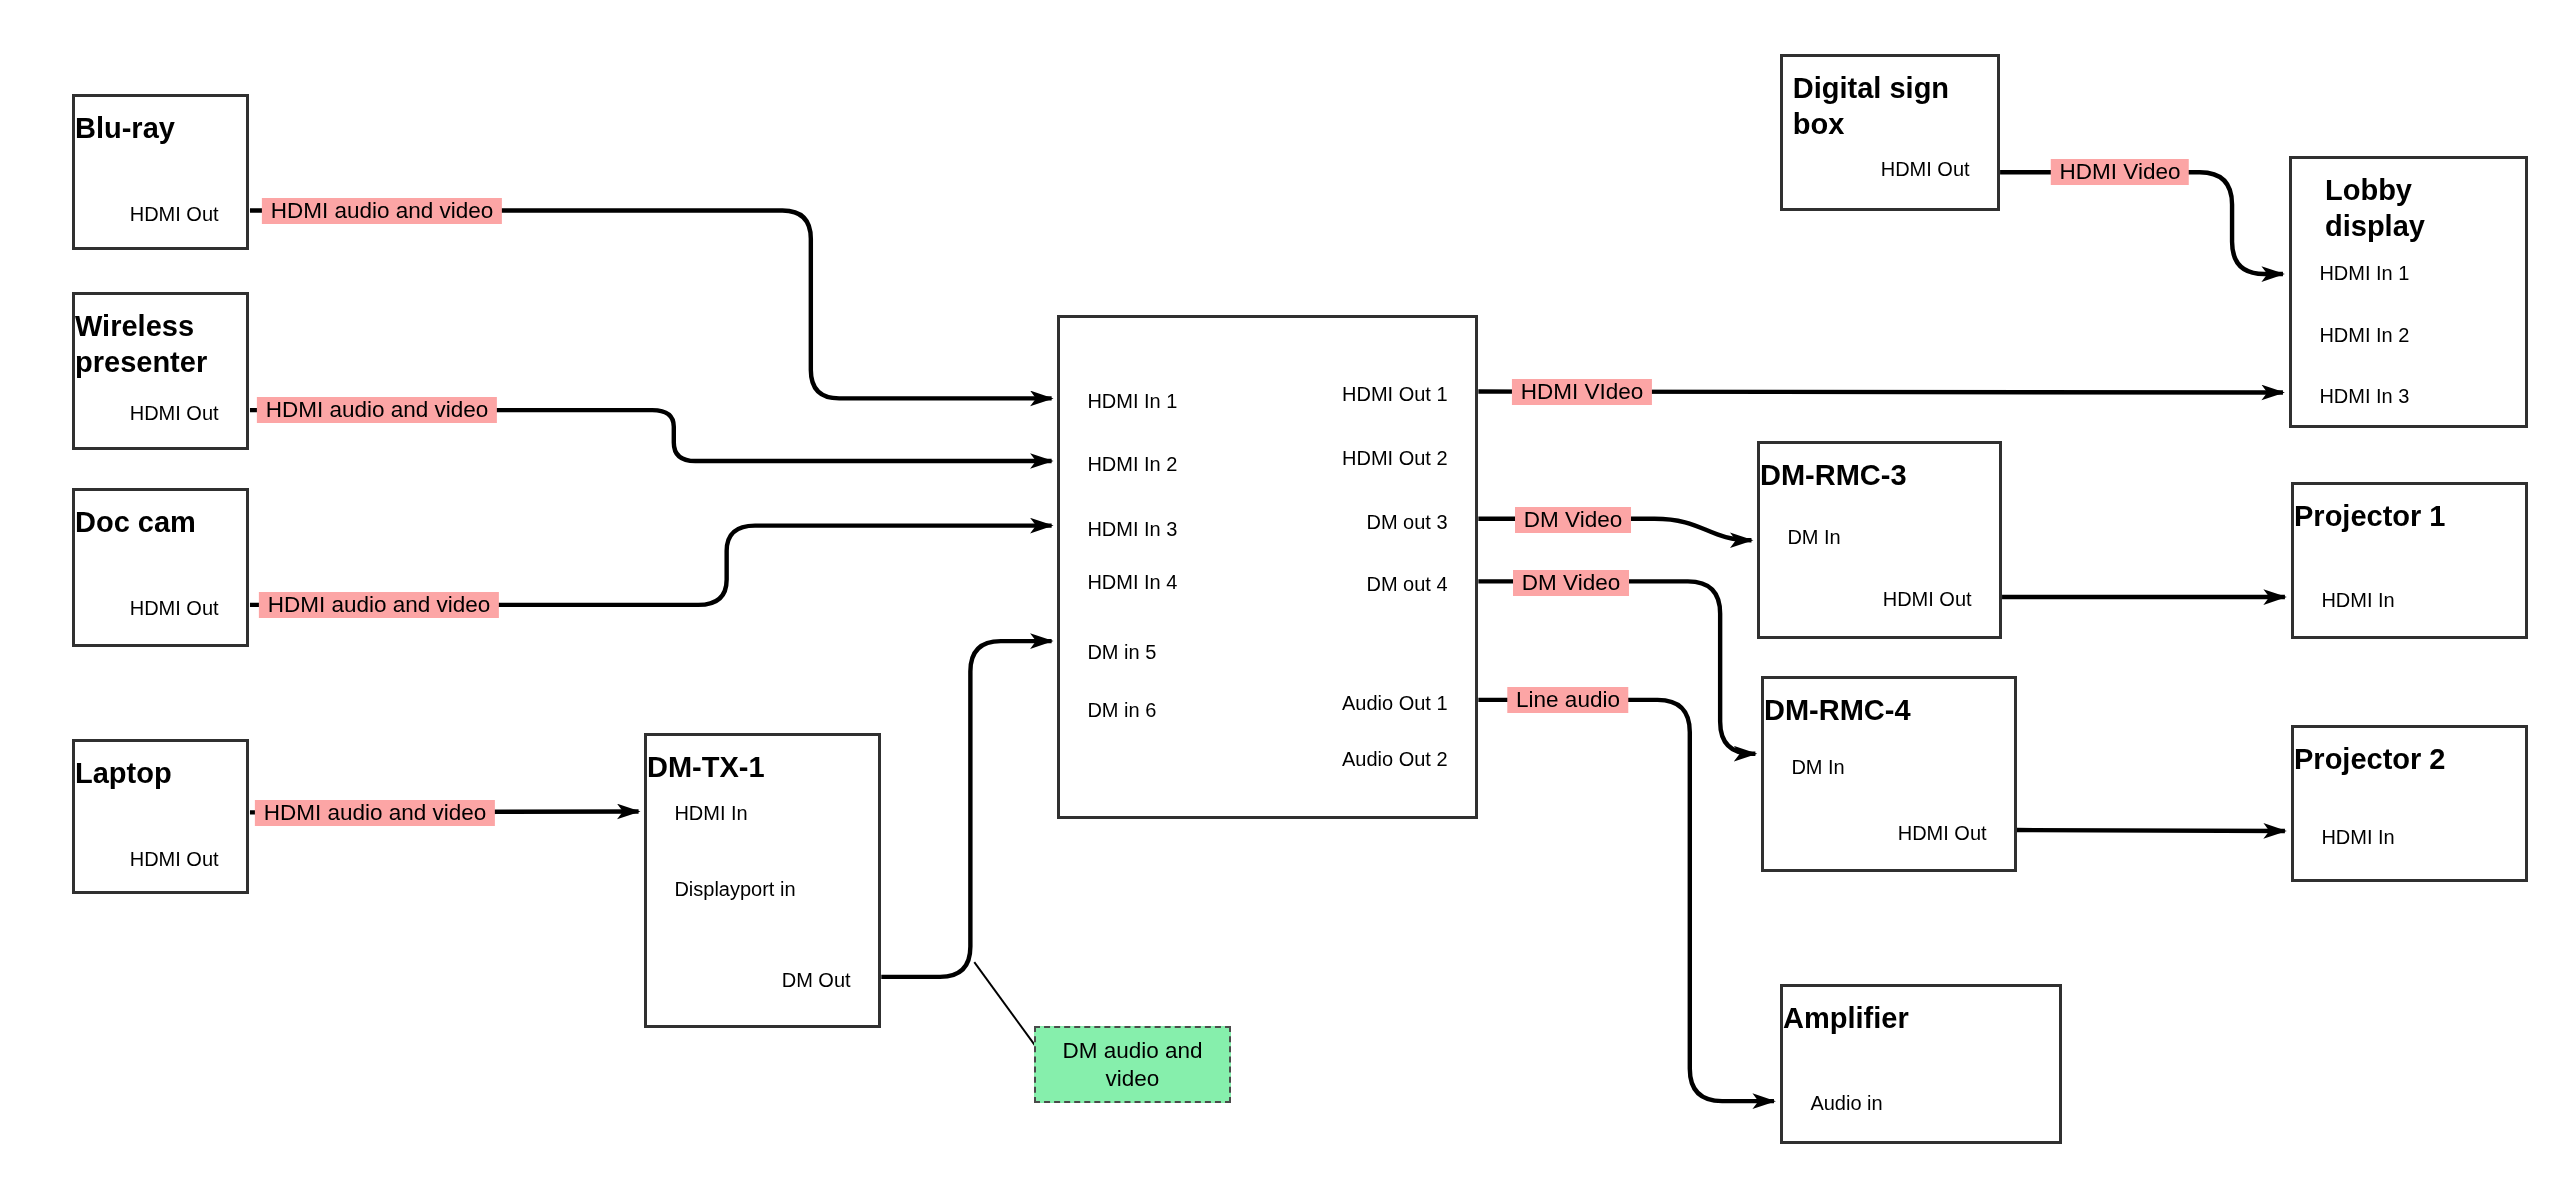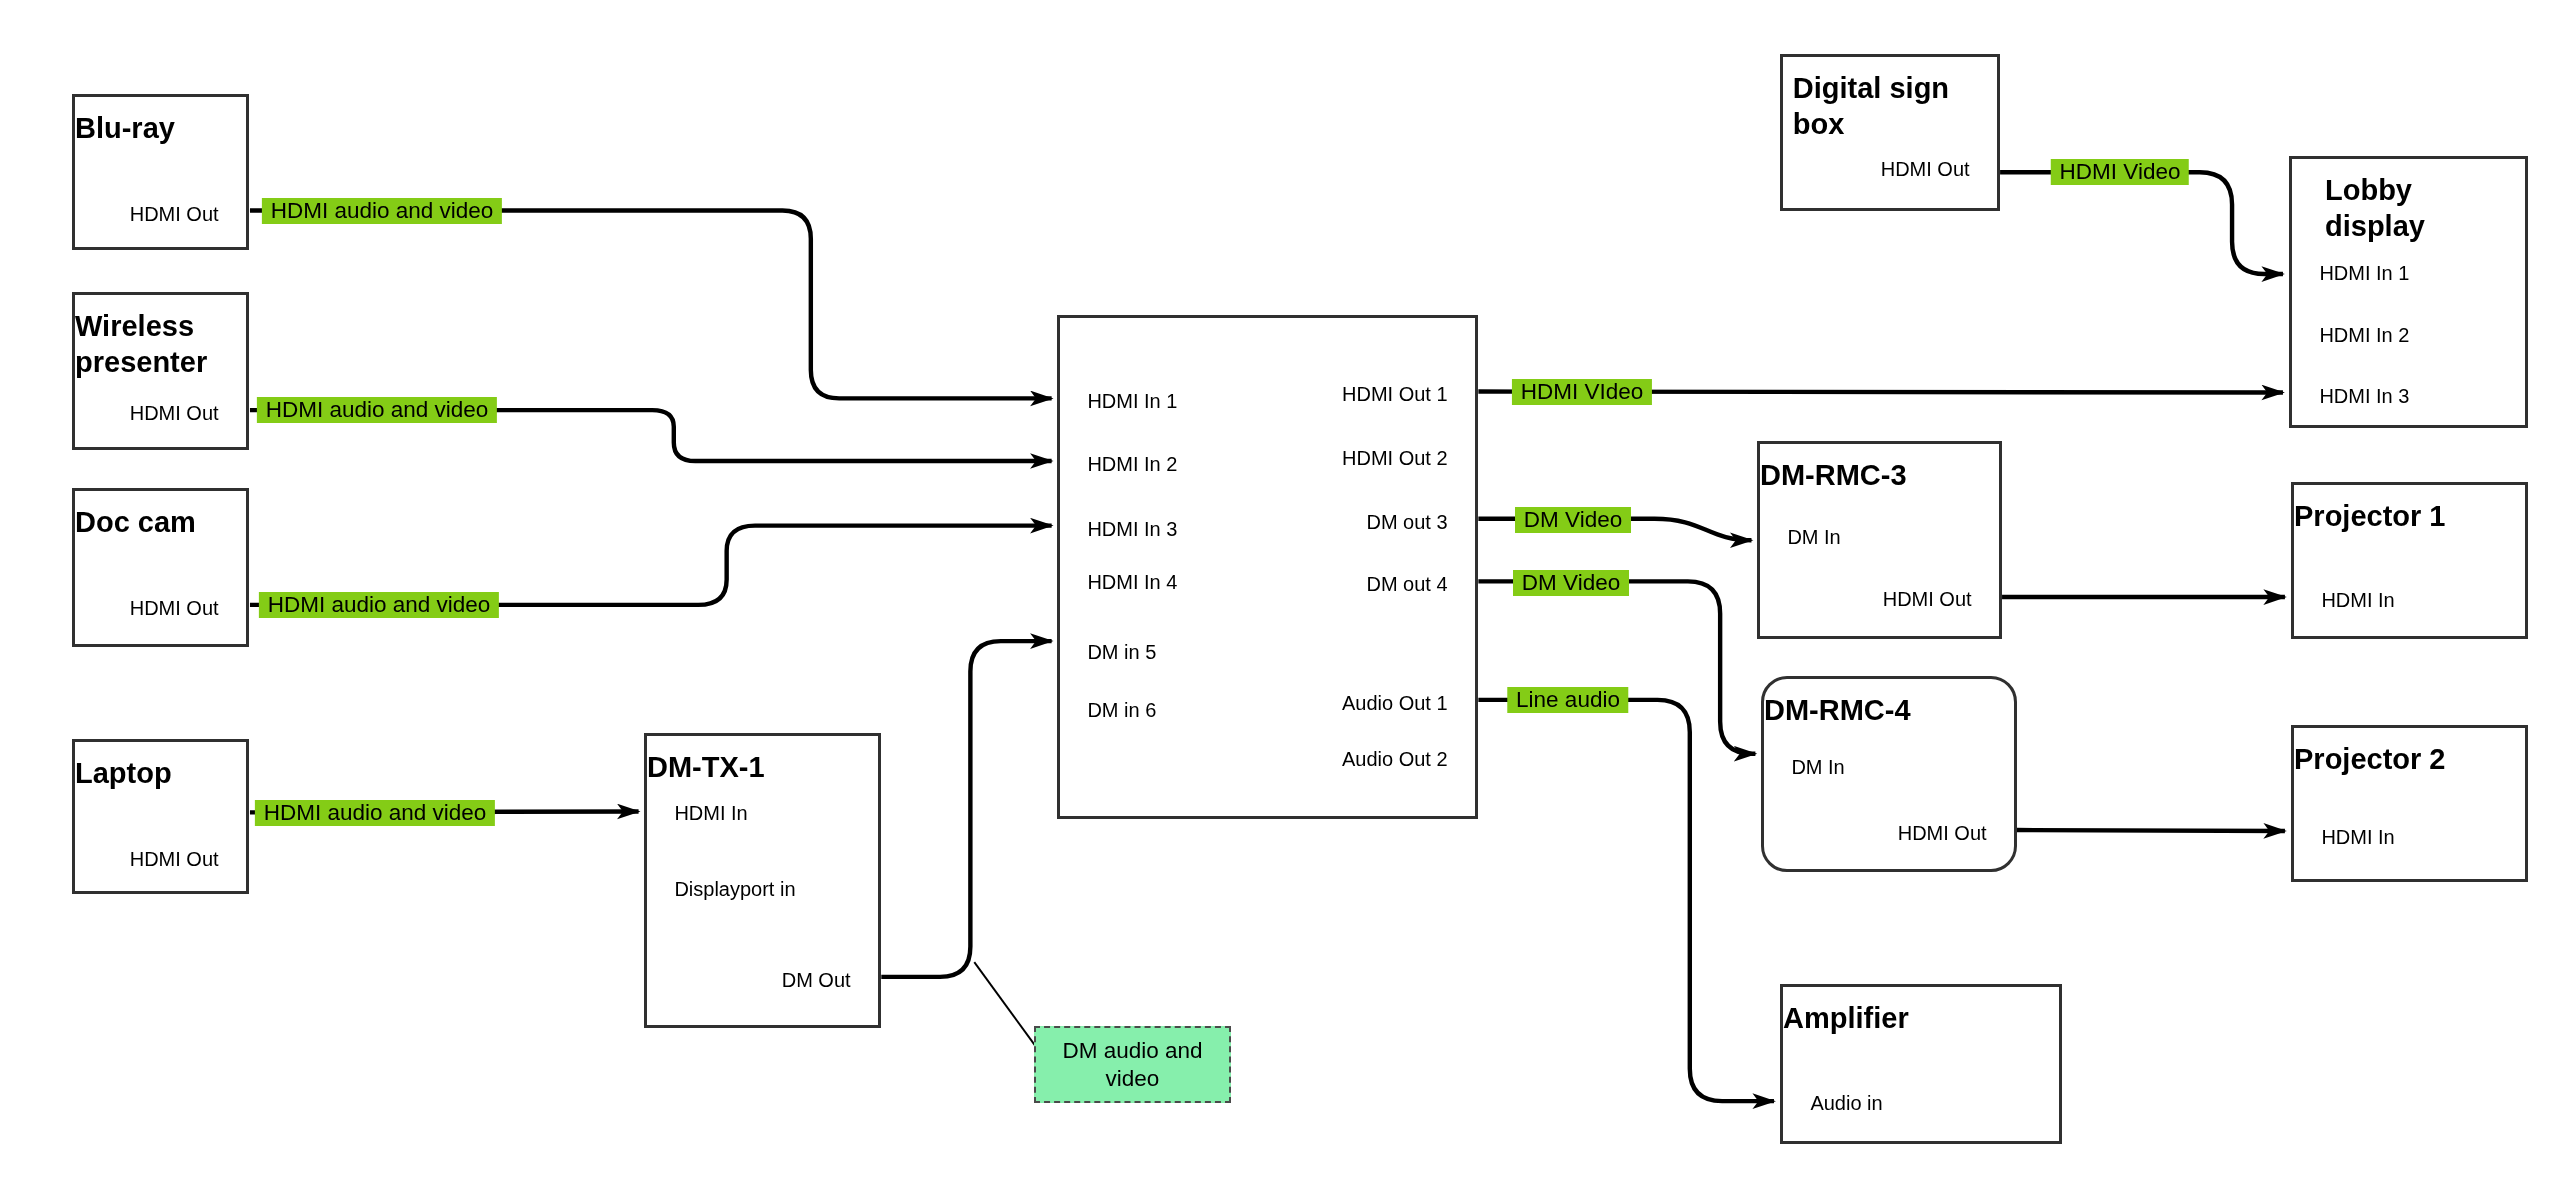"HDMI Video" .edge-label { background: #84cc16 -> #fca5a5 }
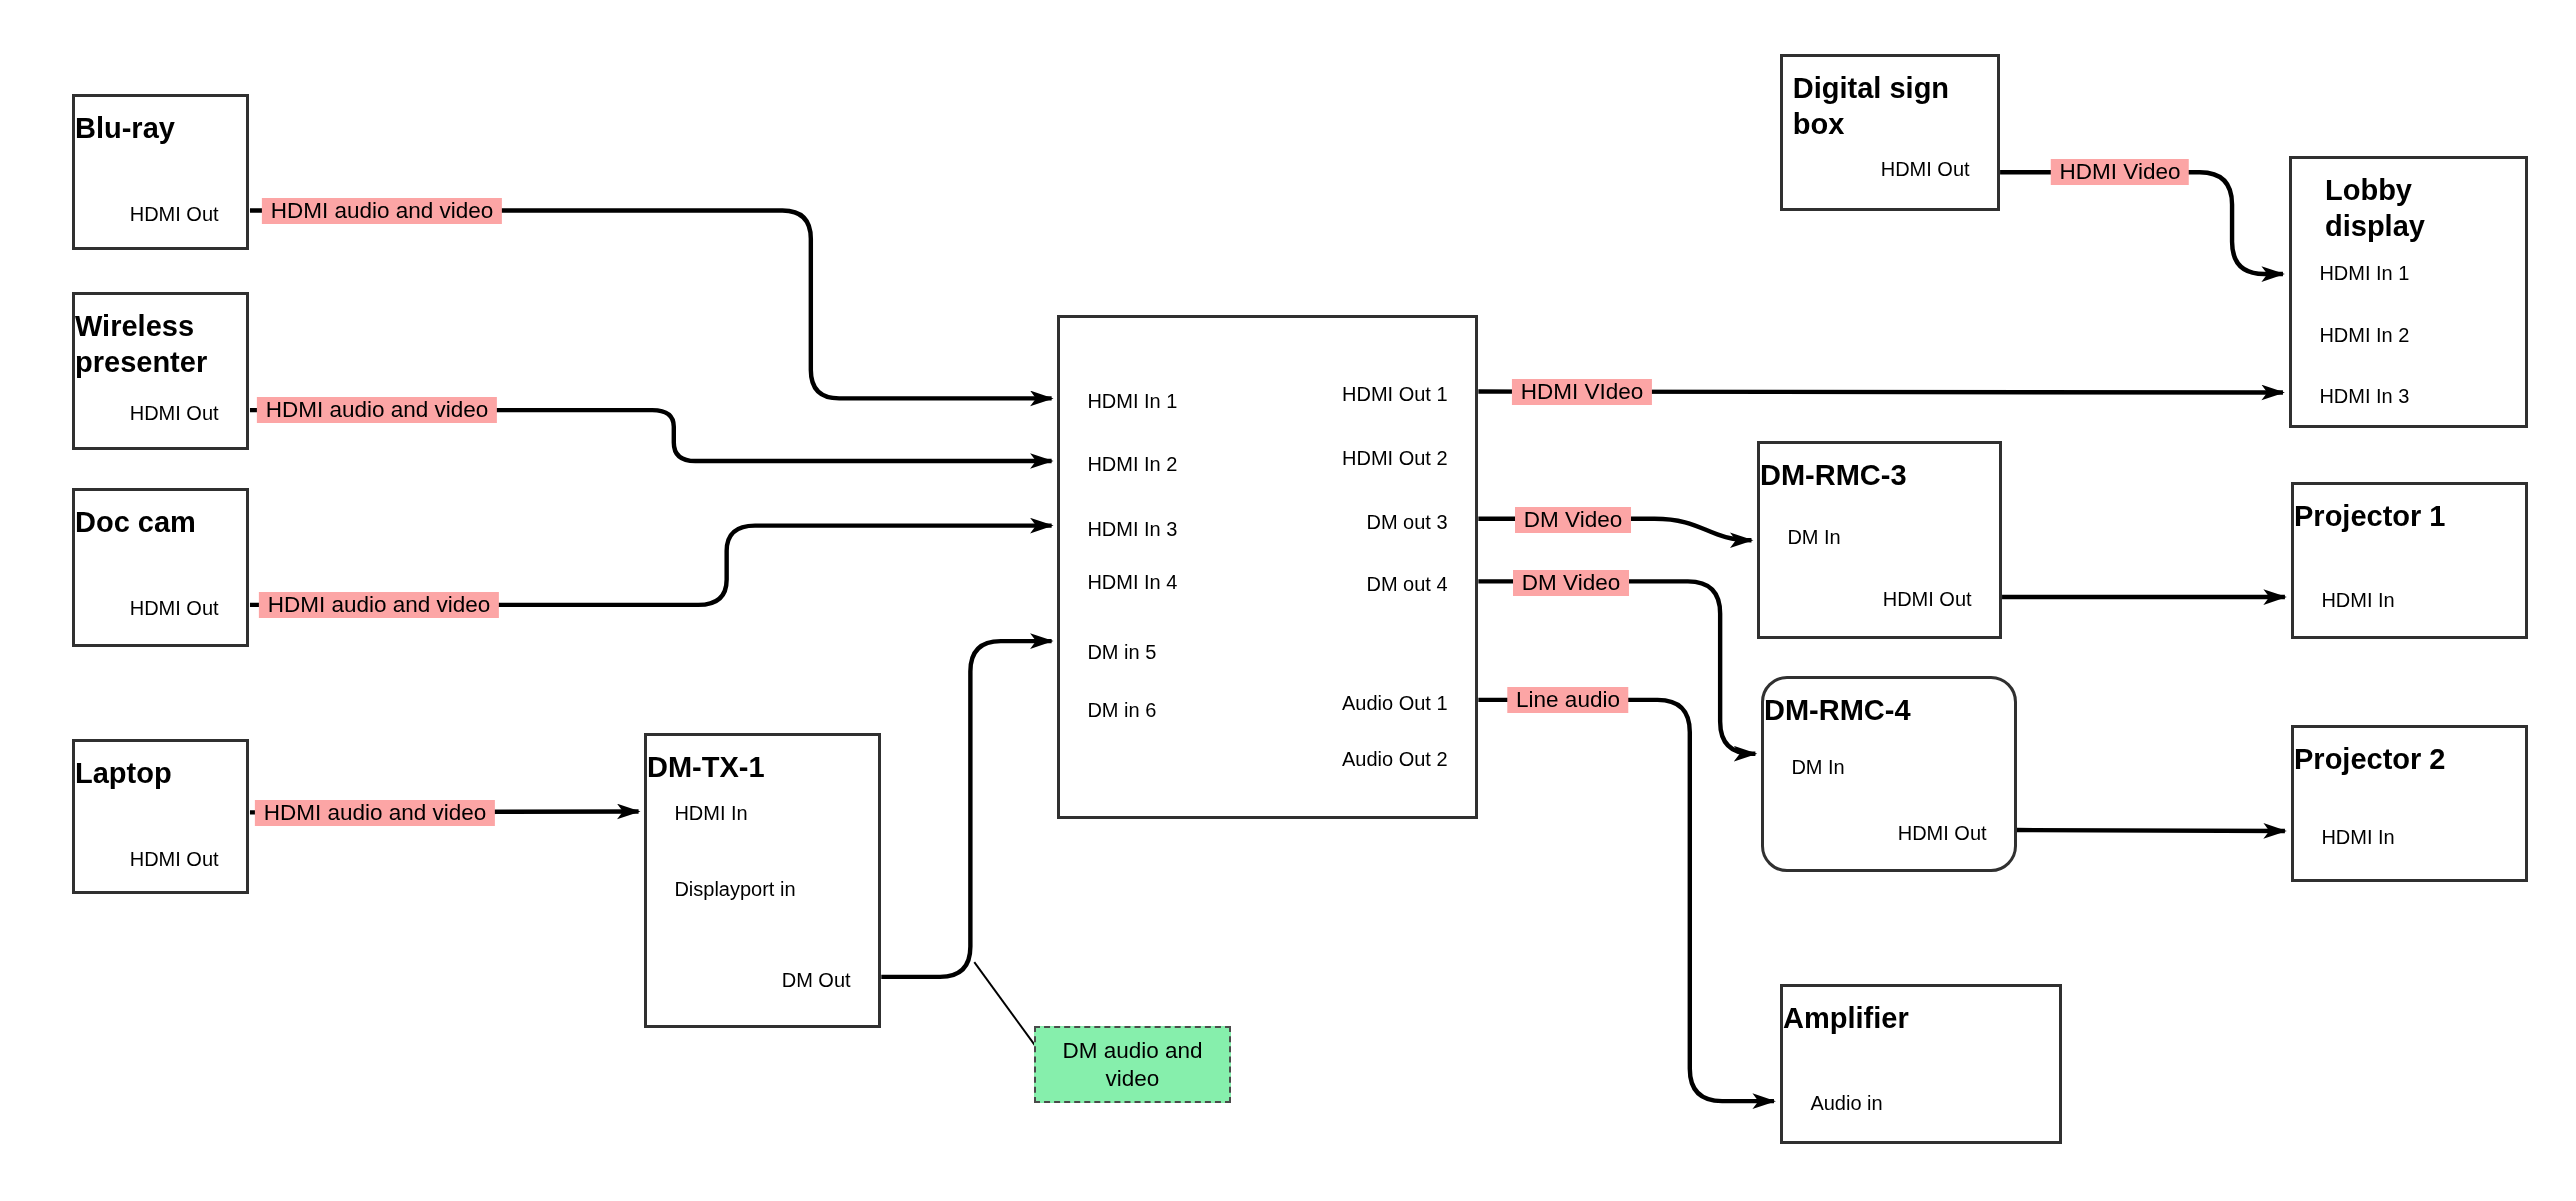"DM-RMC-4" .n-rmc4 { border-radius: 26px -> none }
